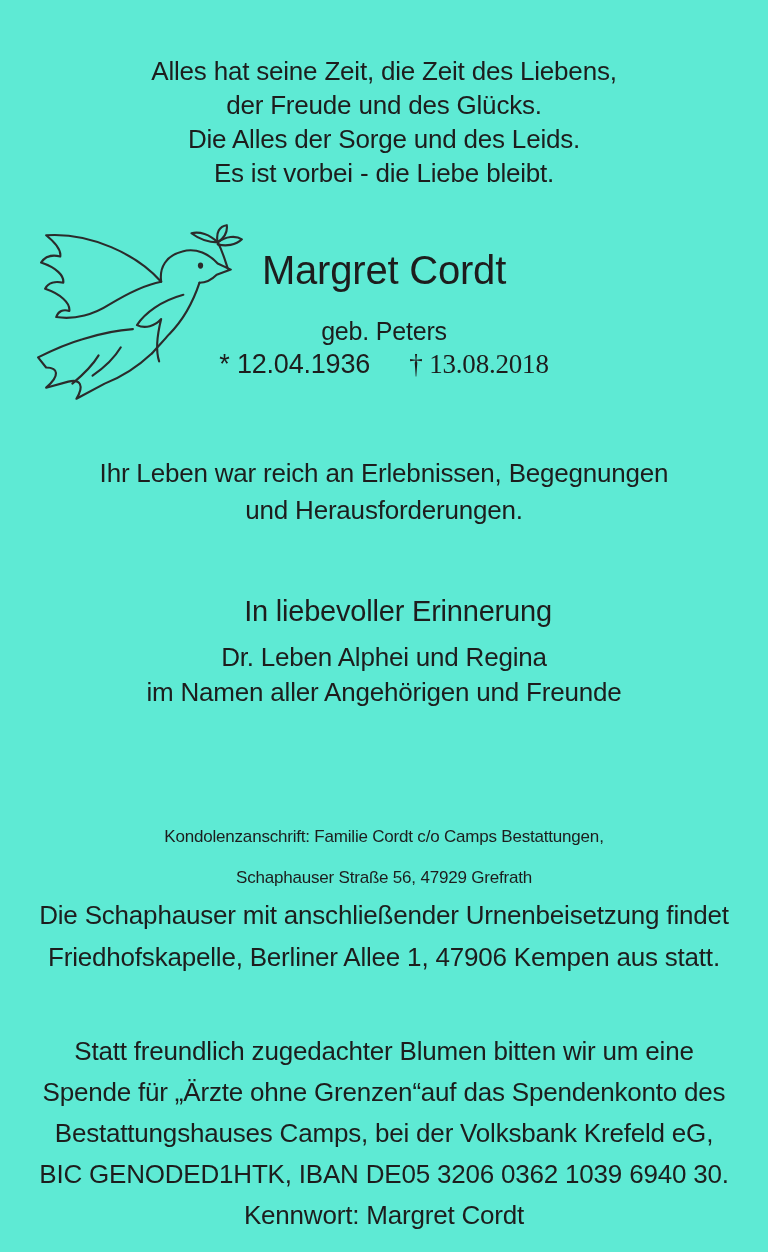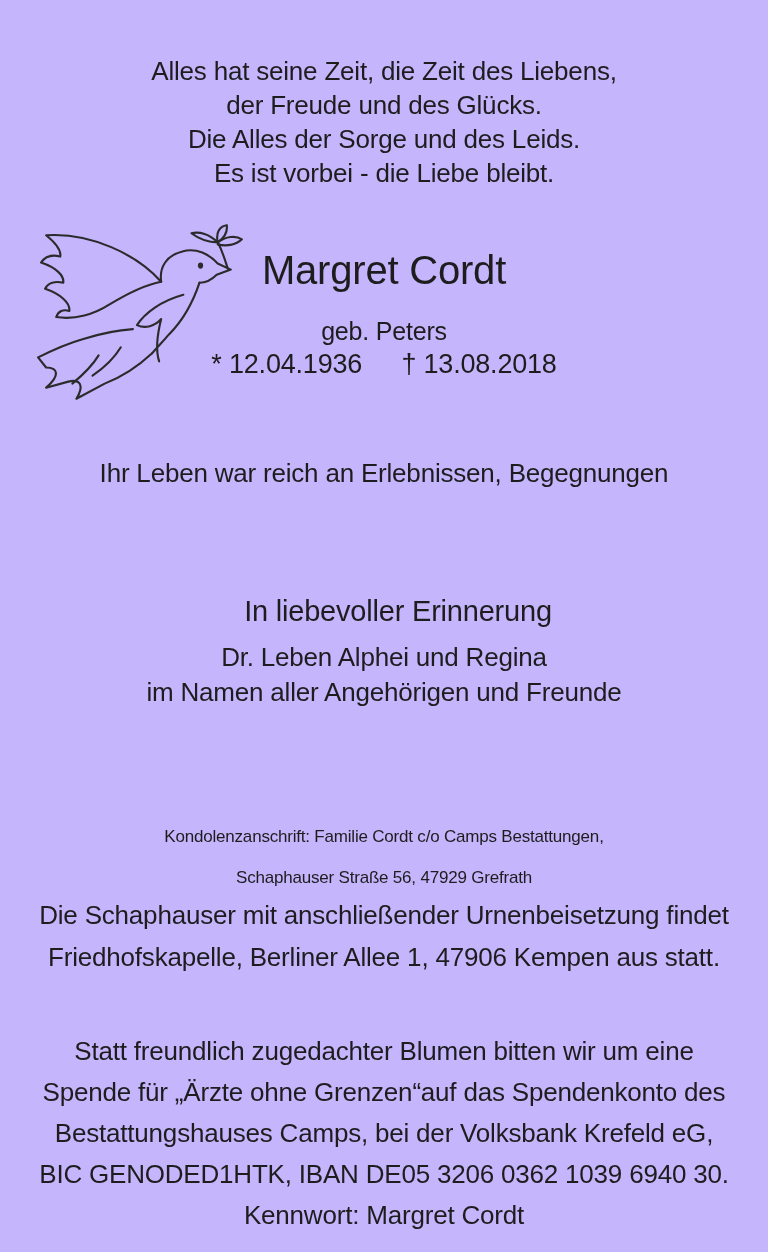"Alles hat seine Zeit, die" .page { background: #c4b5fd -> #5eead4 }
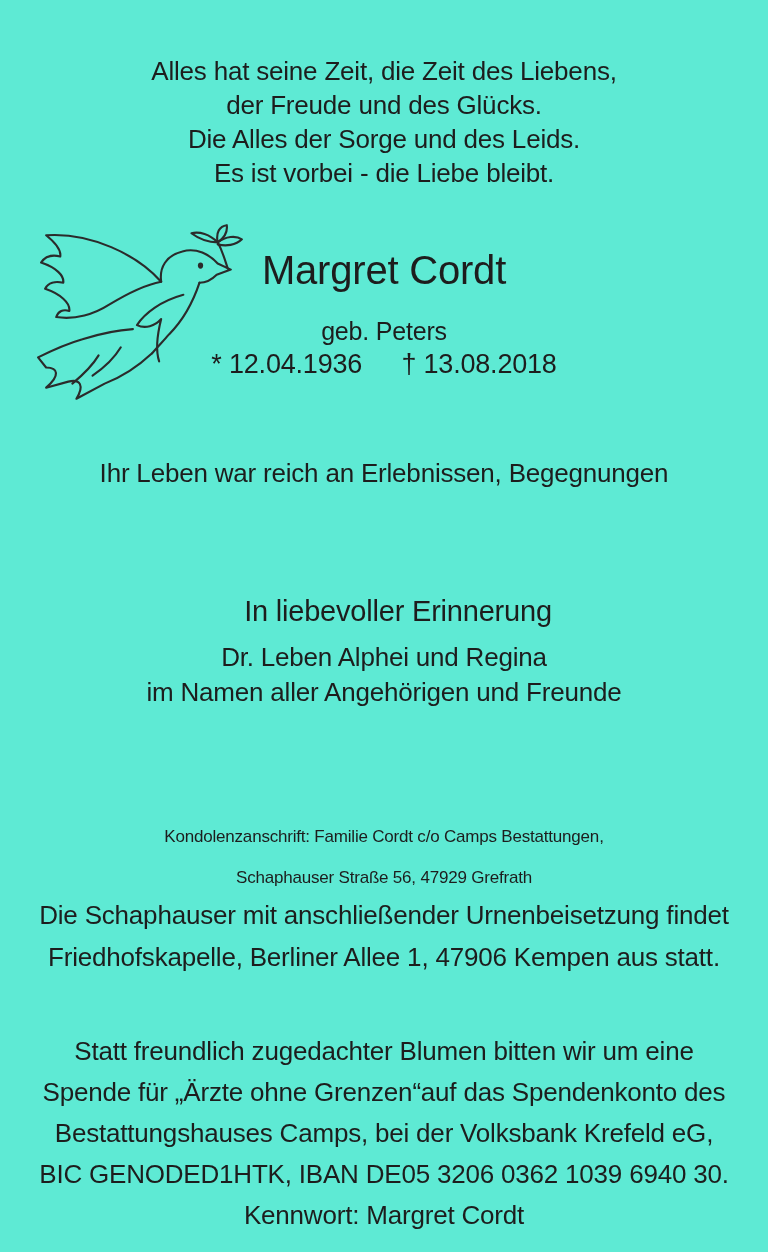"† 13.08.2018" .dates .death { font-family: none -> Liberation Serif, serif }
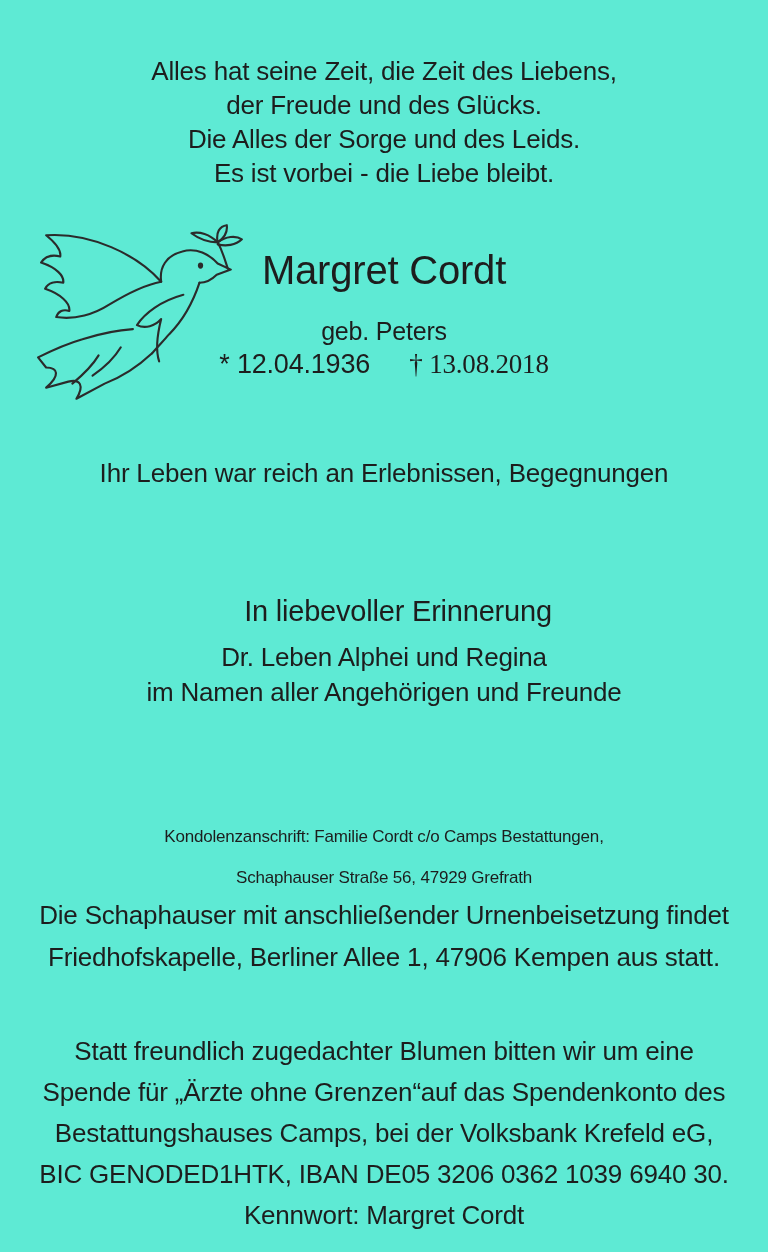"und Herausforderungen." div { html: none -> <div>und Herausforderungen.</div> }
